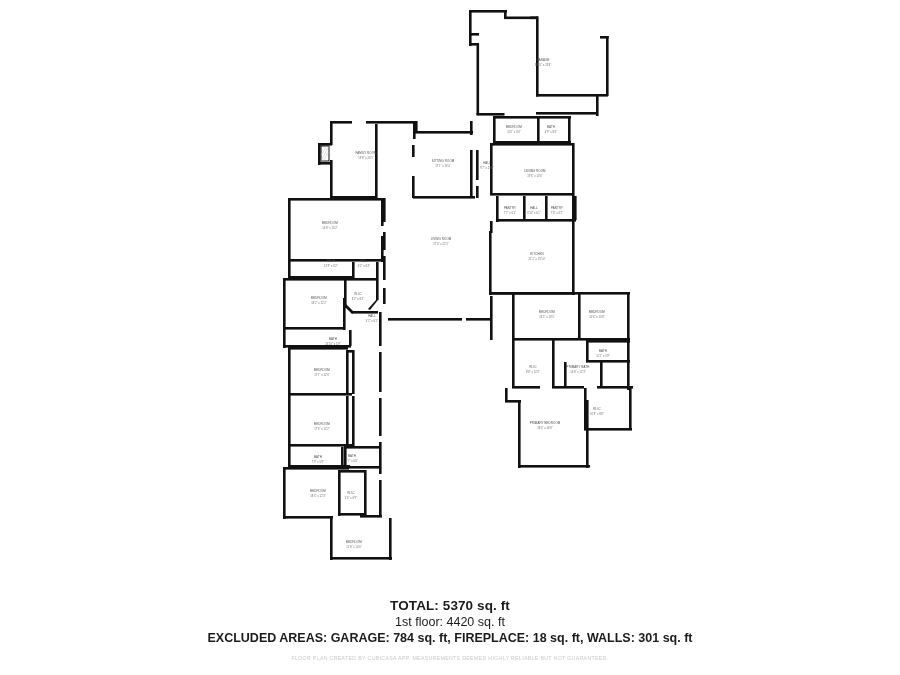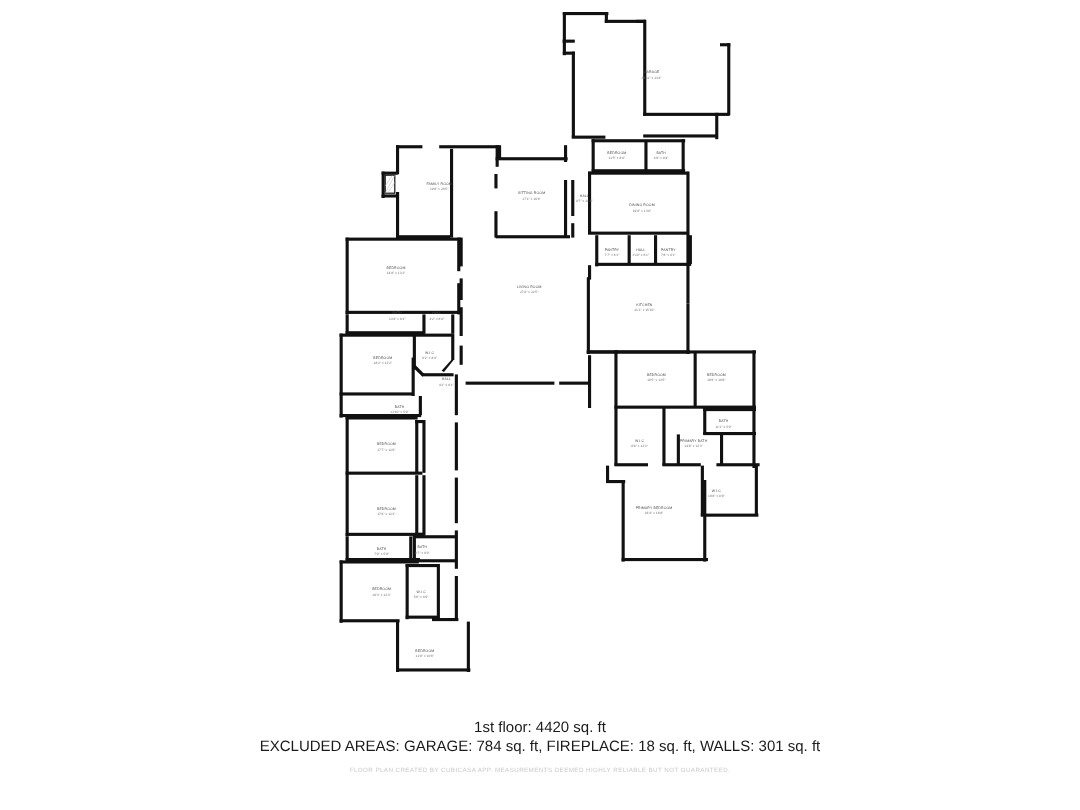"TOTAL: 5370 sq. ft" div.ft-total { html: none -> <div>TOTAL: 5370 sq. ft</div> }
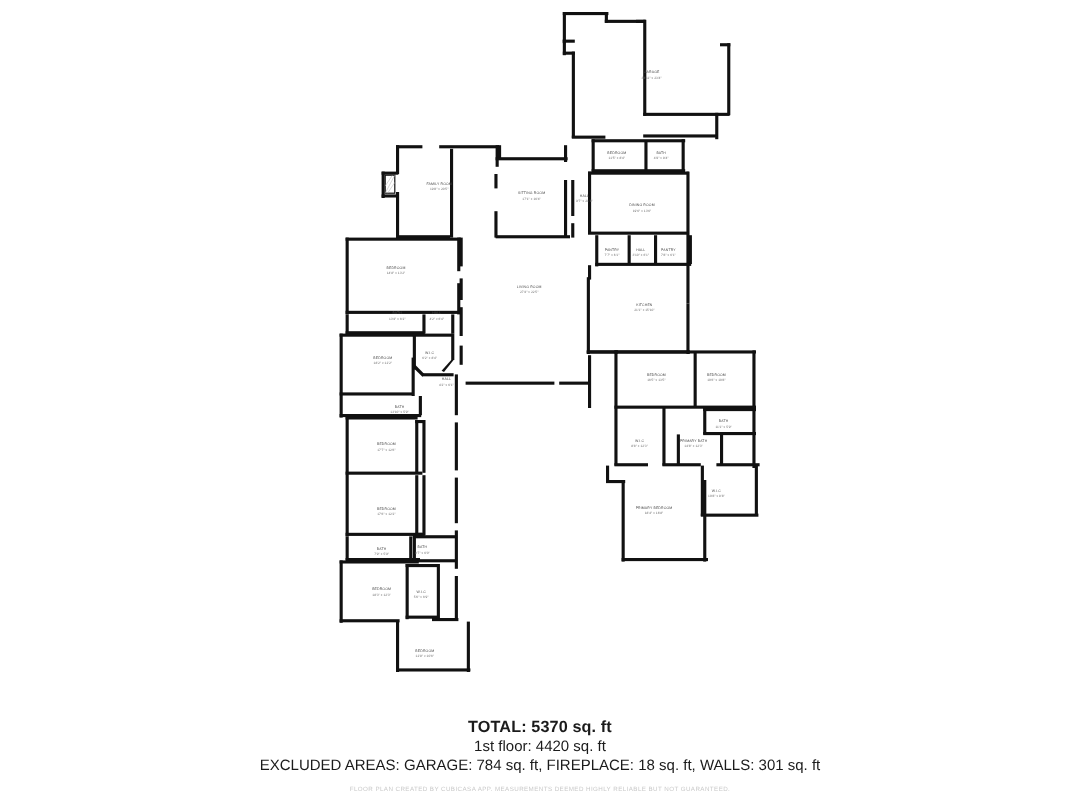"EXCLUDED AREAS: GARAGE: 784 sq." .ft-excluded { font-weight: normal -> bold }
